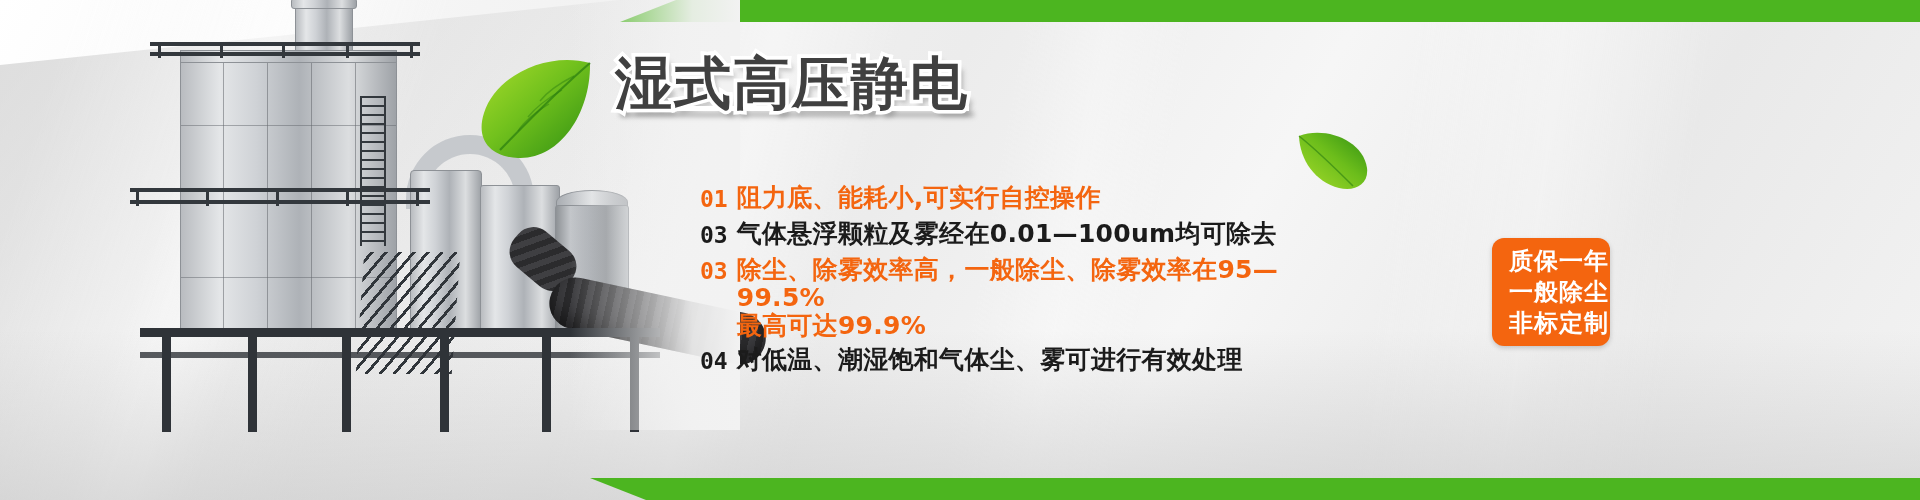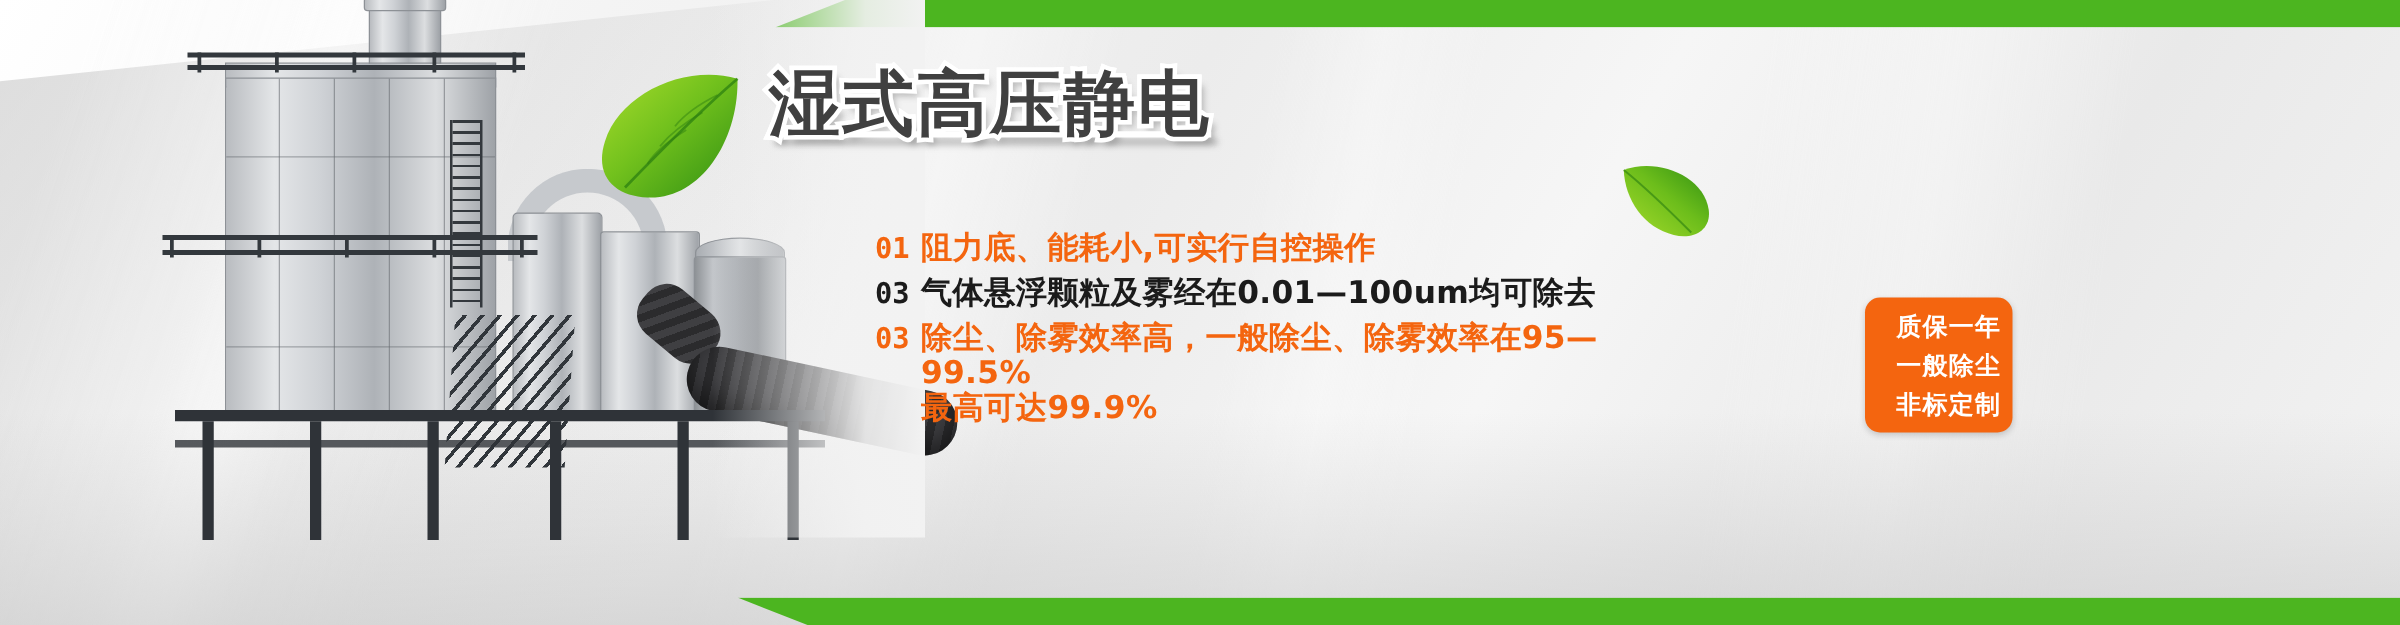"质保一年" #badge div { font-size: 20px -> 24px }
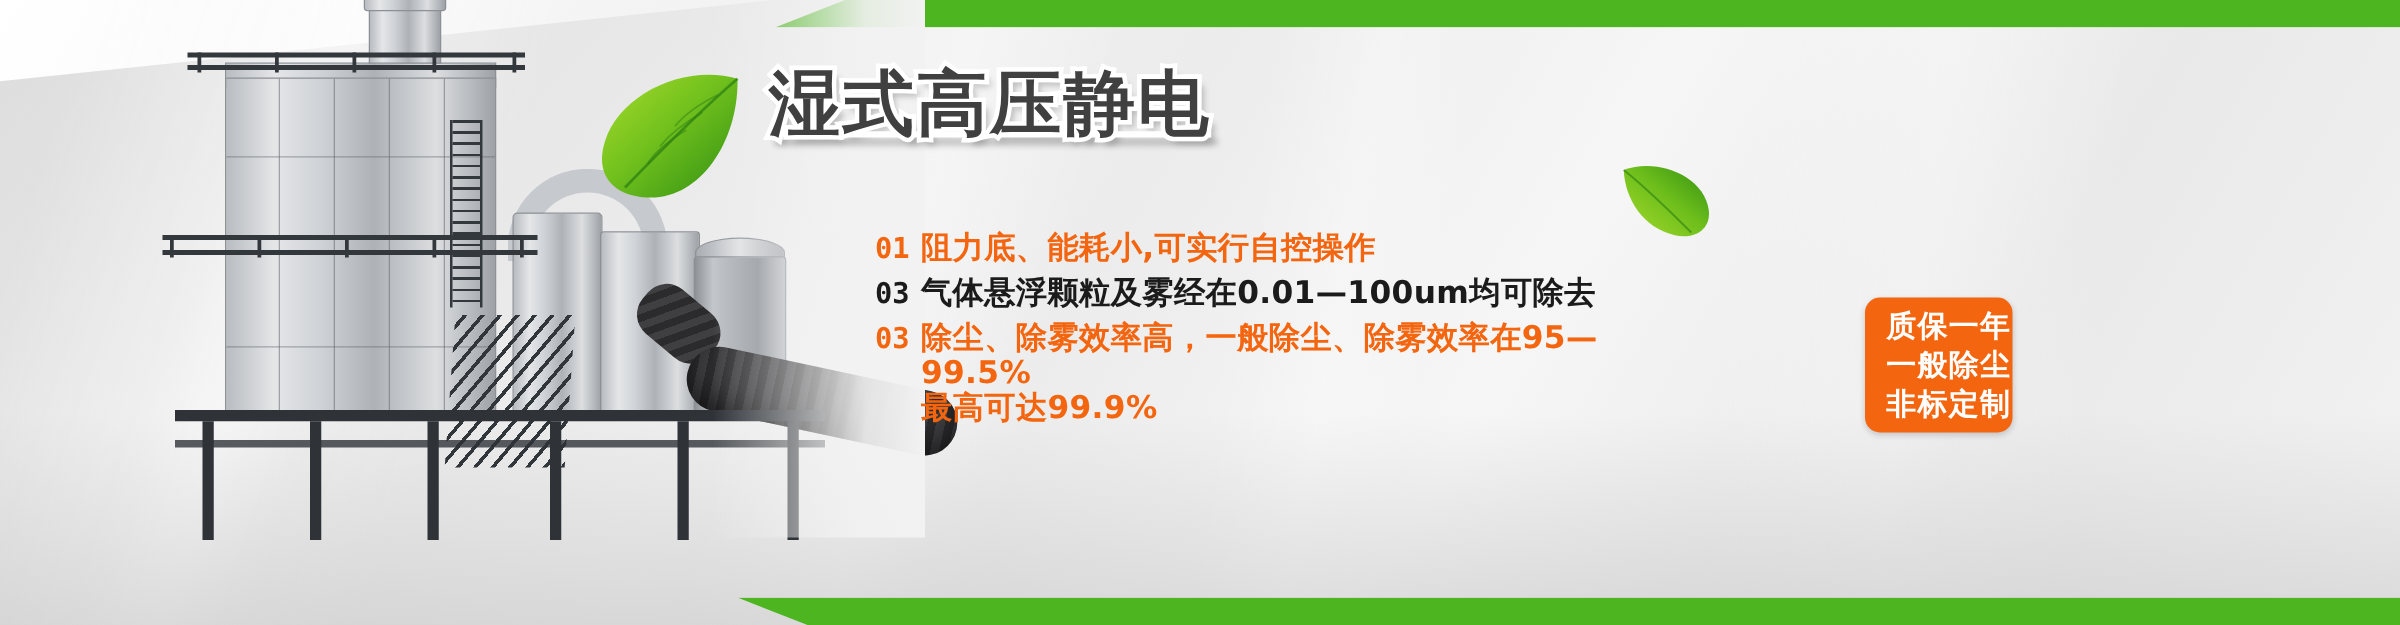"04" div.feat { html: none -> <div> <span>04</span> <span> <span>对低温、潮湿饱和气体尘、雾可进行有效处理</span> </span> </div> }
